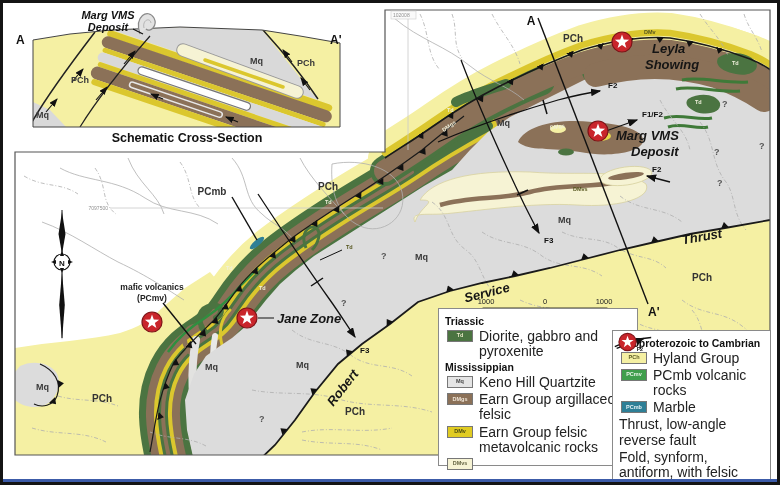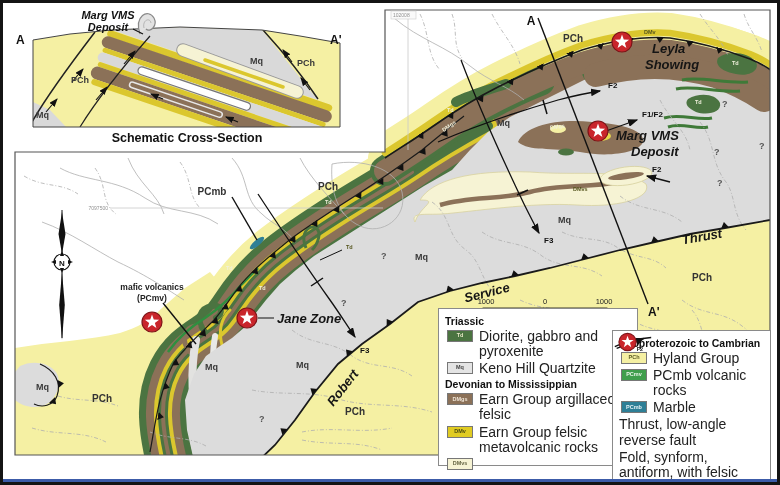"Mississippian" div.lg-title { html: none -> <div>Mississippian</div> }
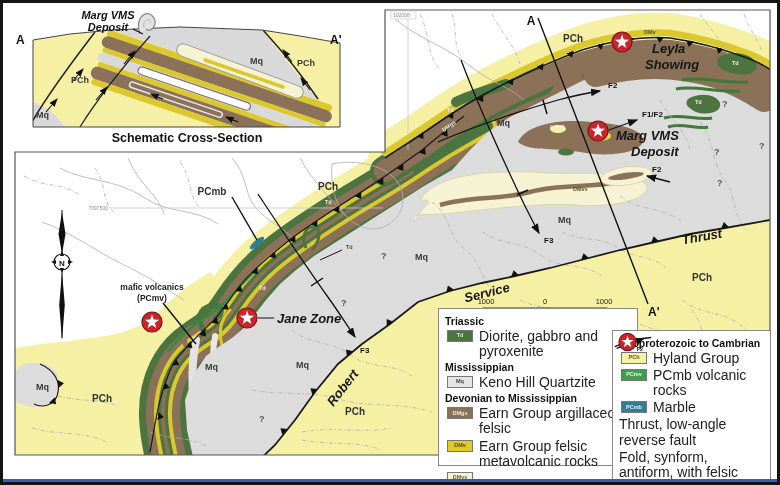"Devonian to Mississippian" div.lg-title { html: <div>Devonian to Mississippian</div> -> none }
